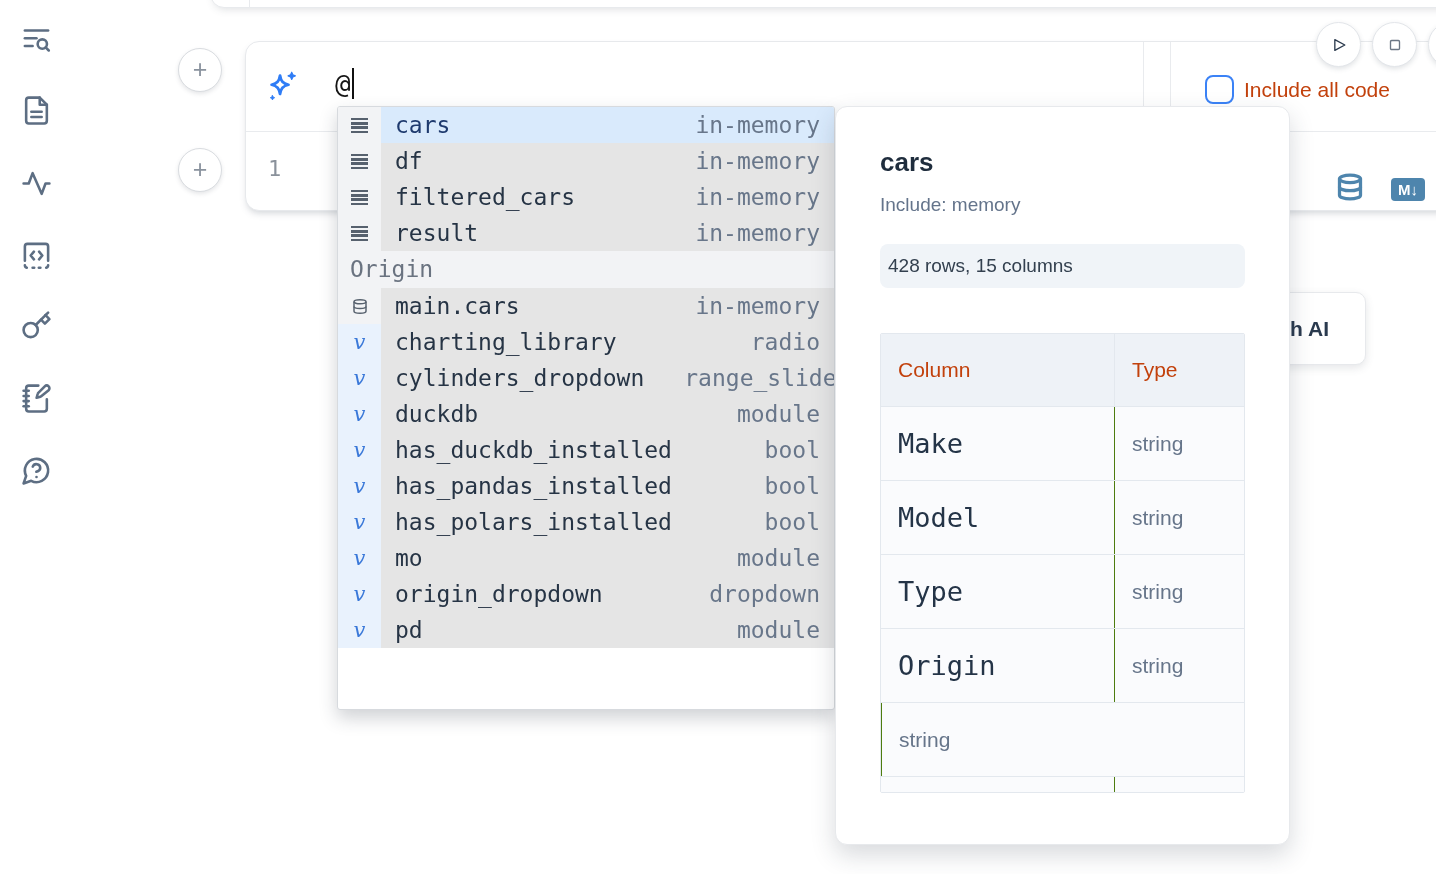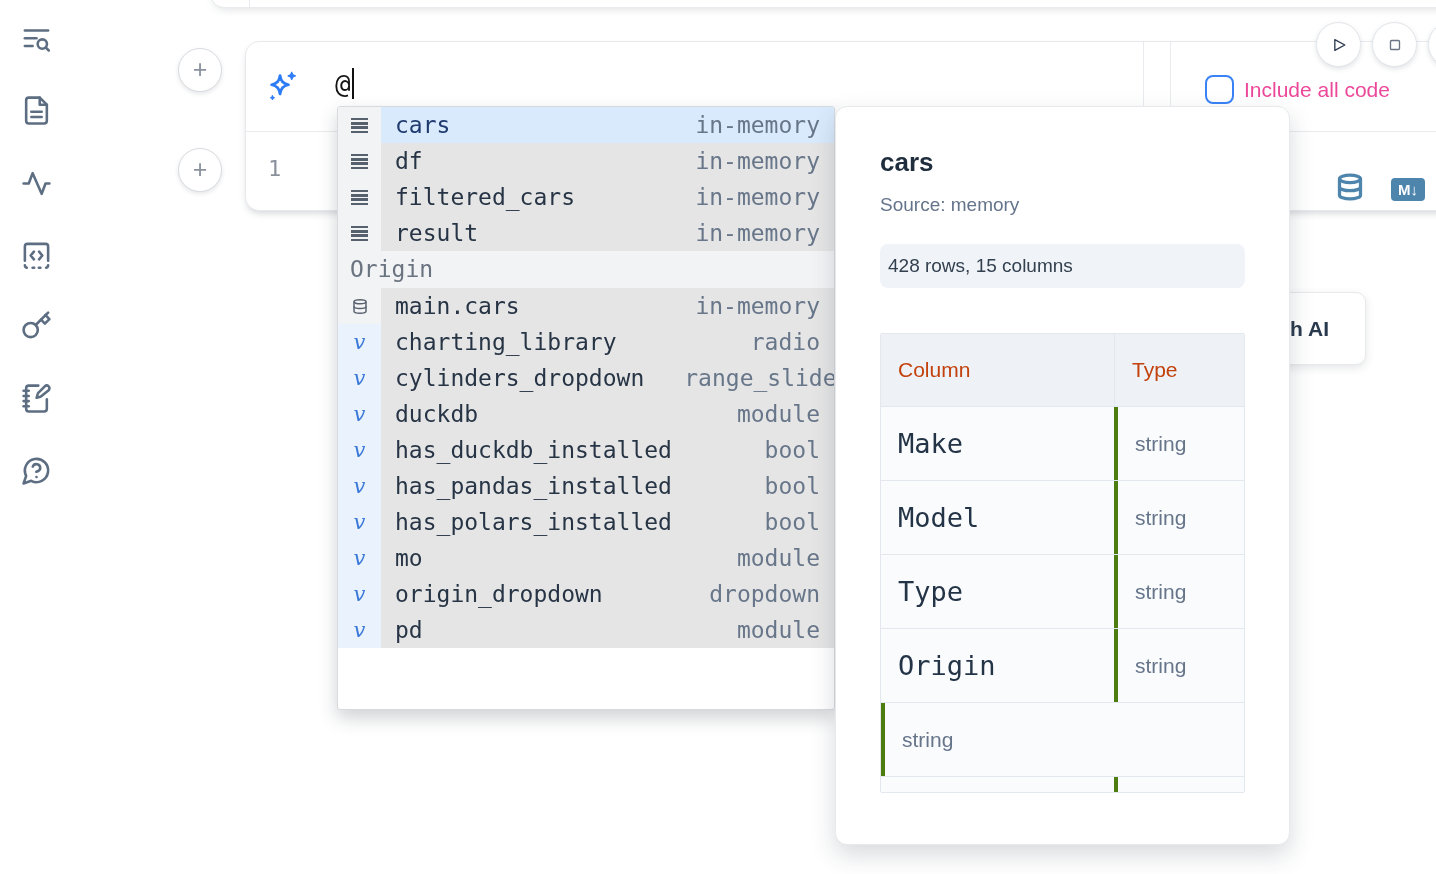"Include all code" .checkbox-label { color: #ec4899 -> #c2410c }
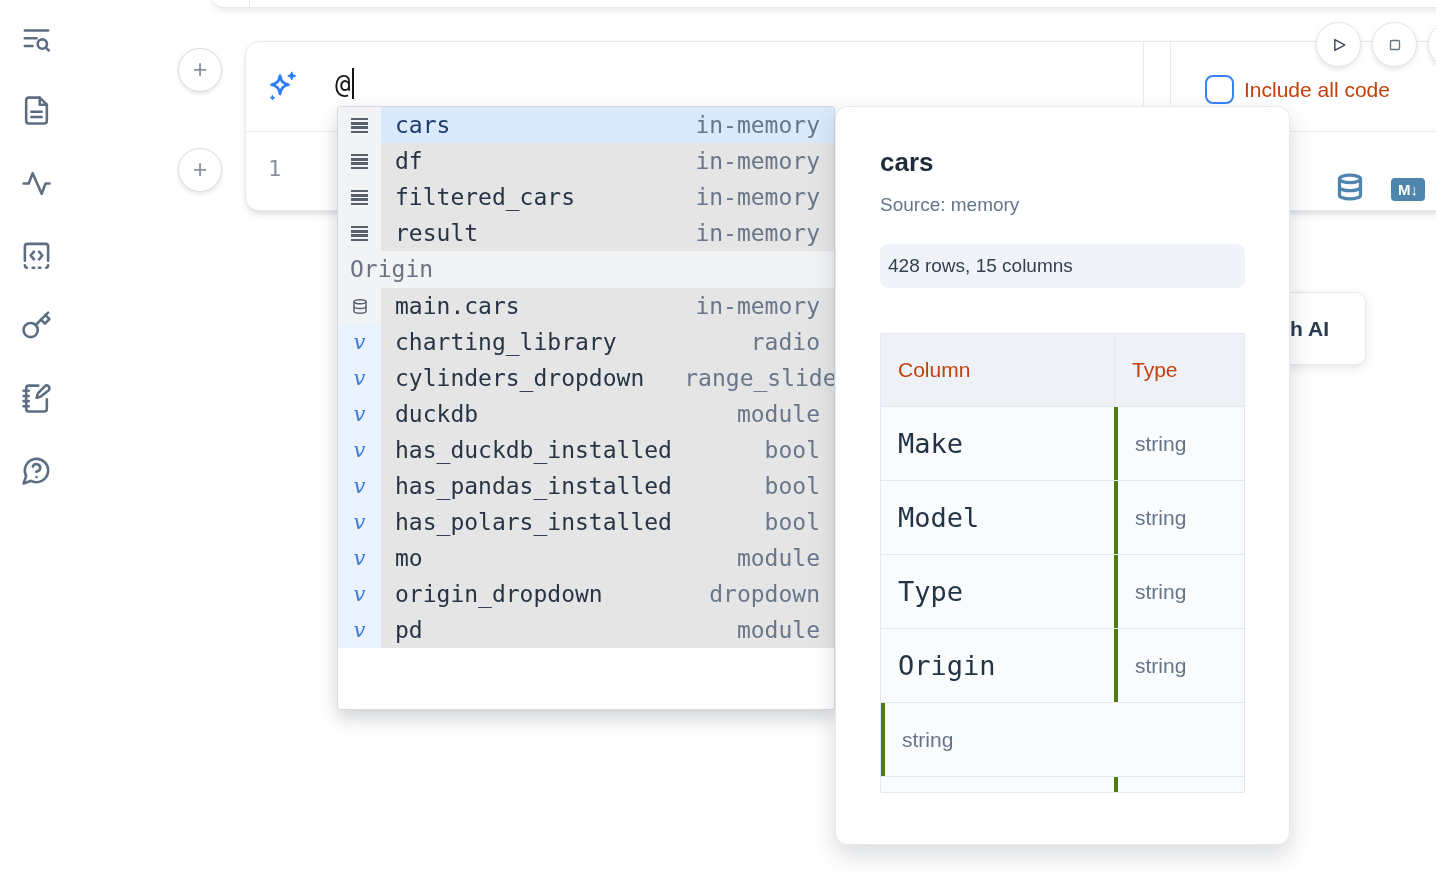"Source: memory" div.preview-source { text: Source -> Include }
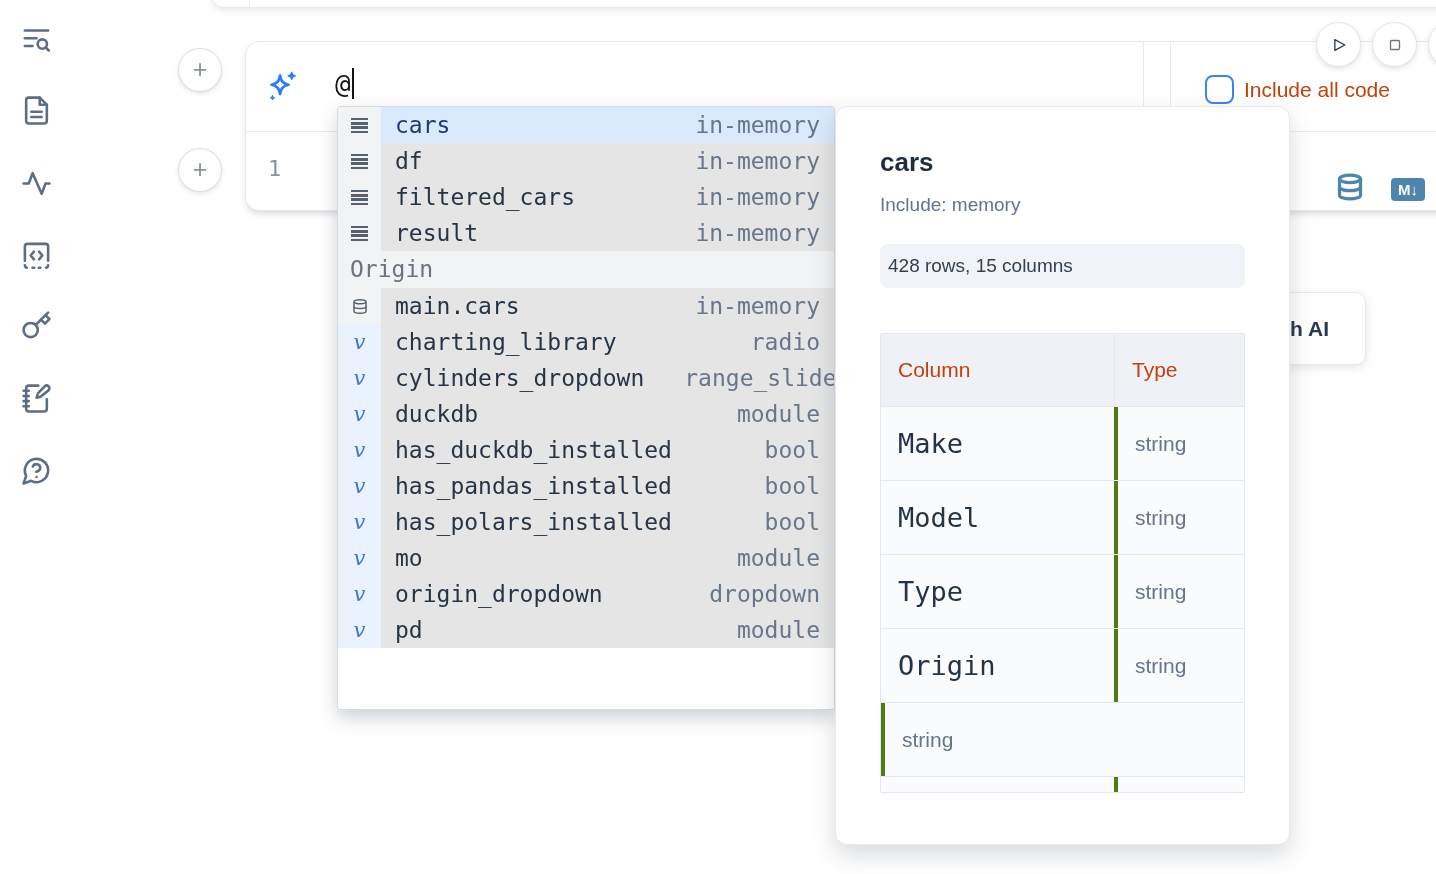"string" .schema-row .c-type { border-left: 4px solid #4d7c0f -> 1px solid #4d7c0f }
